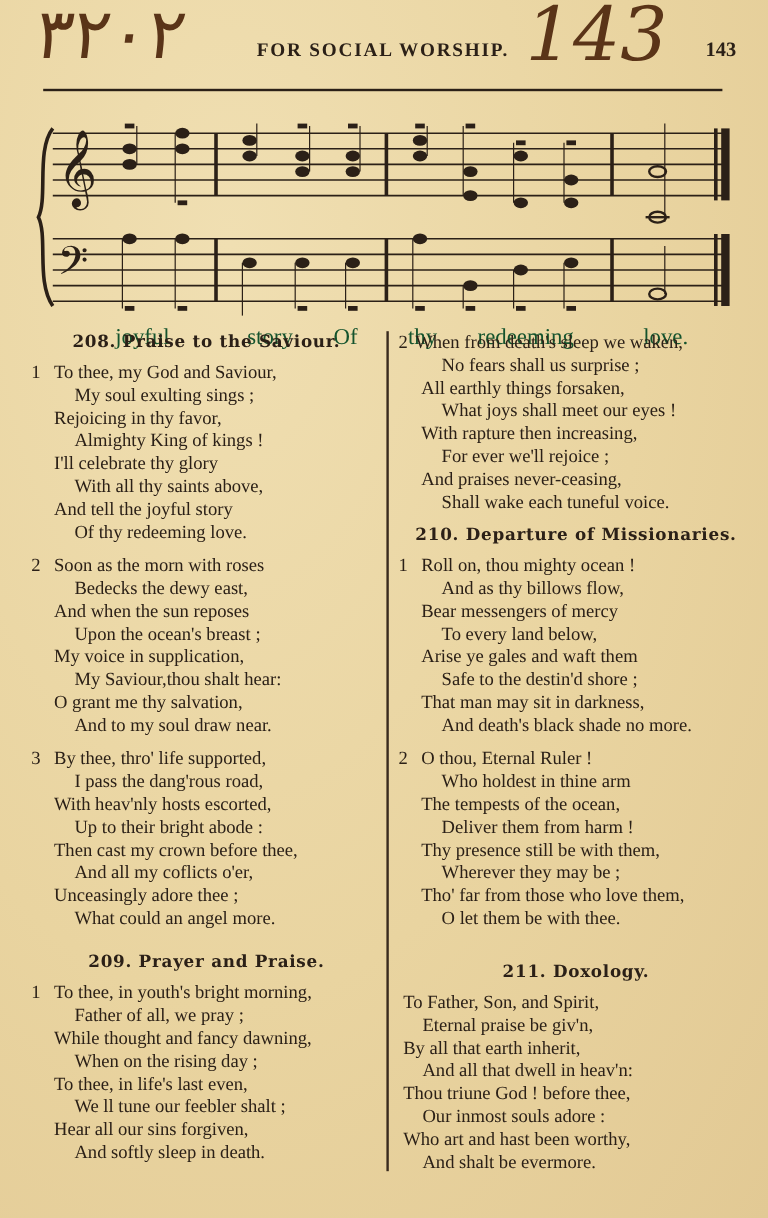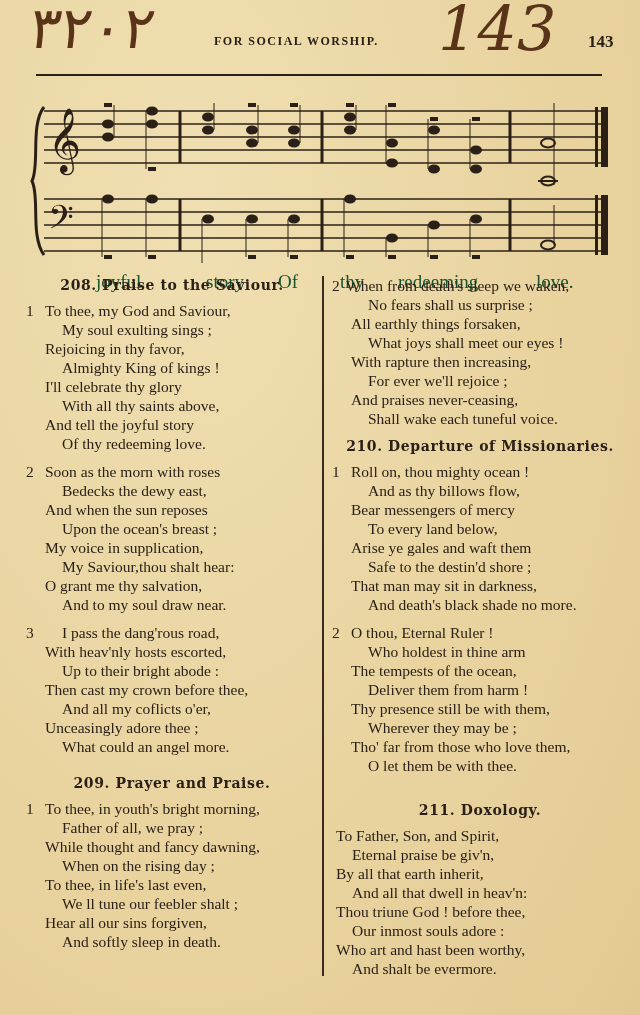"FOR SOCIAL WORSHIP." .run-title { font-size: 12px -> 16px }
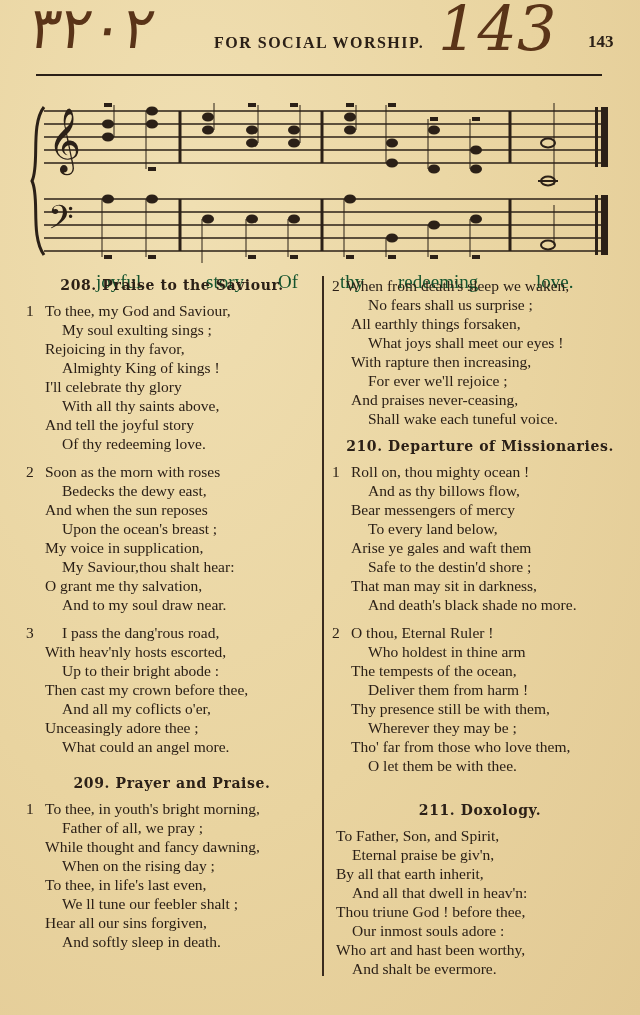"By thee, thro' life supported," span { html: none -> <span>By thee, thro' life supported,</span> }
